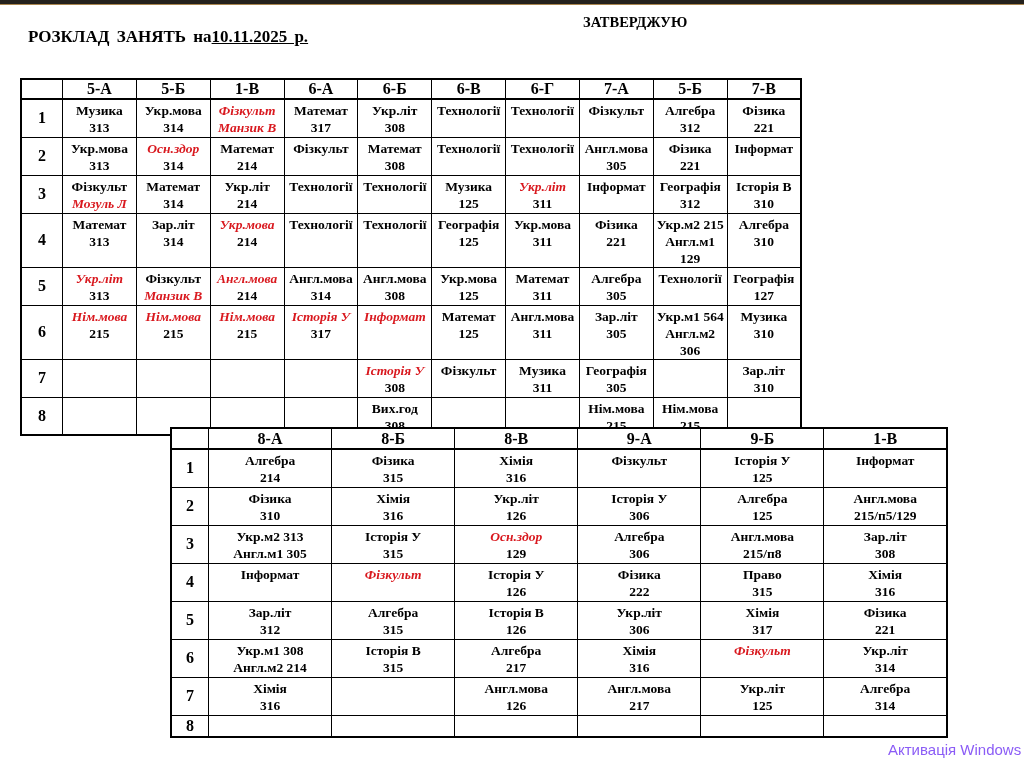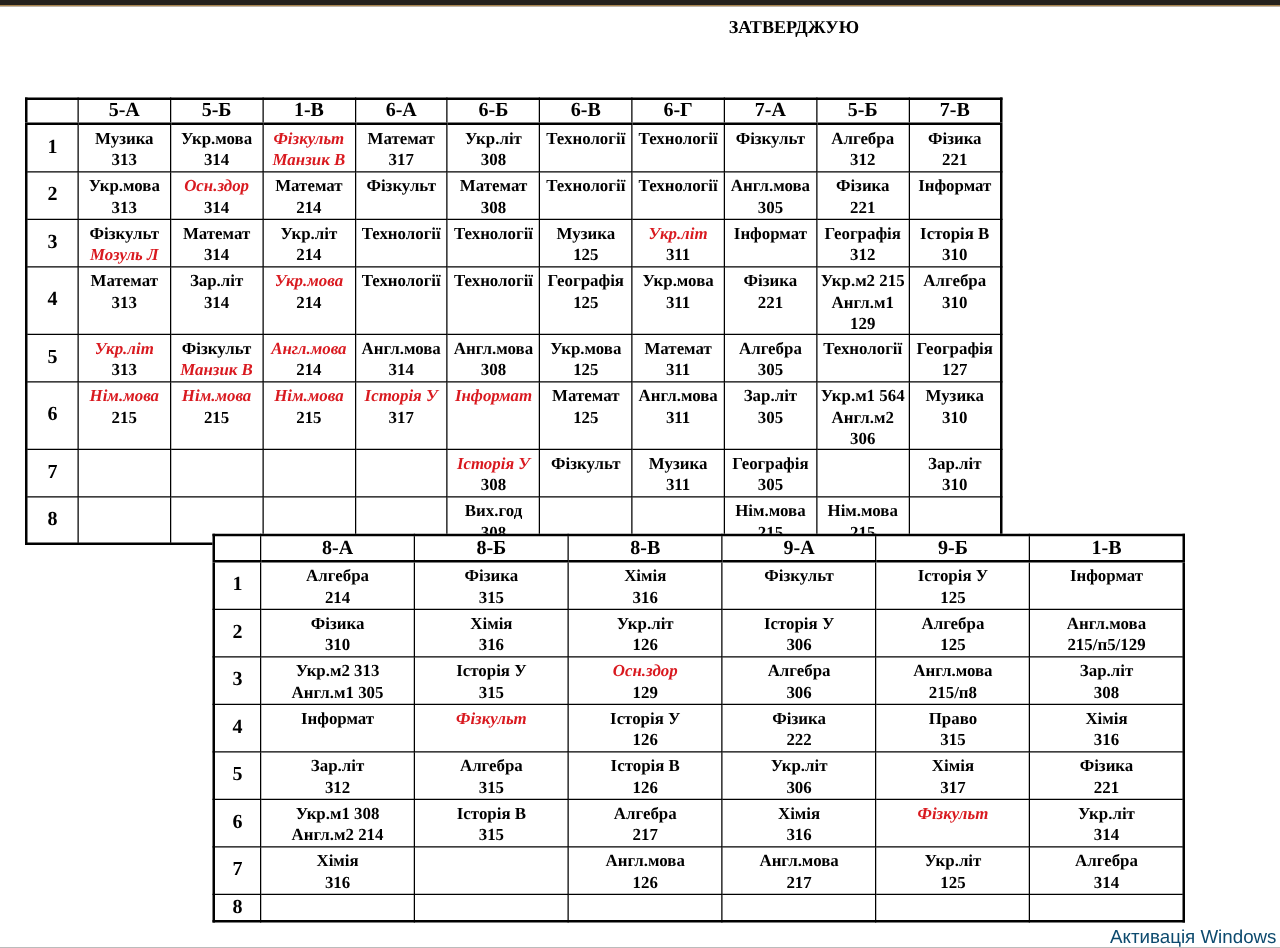"РОЗКЛАД ЗАНЯТЬ на10.11.2025 р." div.doc-title { html: none -> <div><span>РОЗКЛАД ЗАНЯТЬ на</span><span>10.11.2025 р.</span></div> }
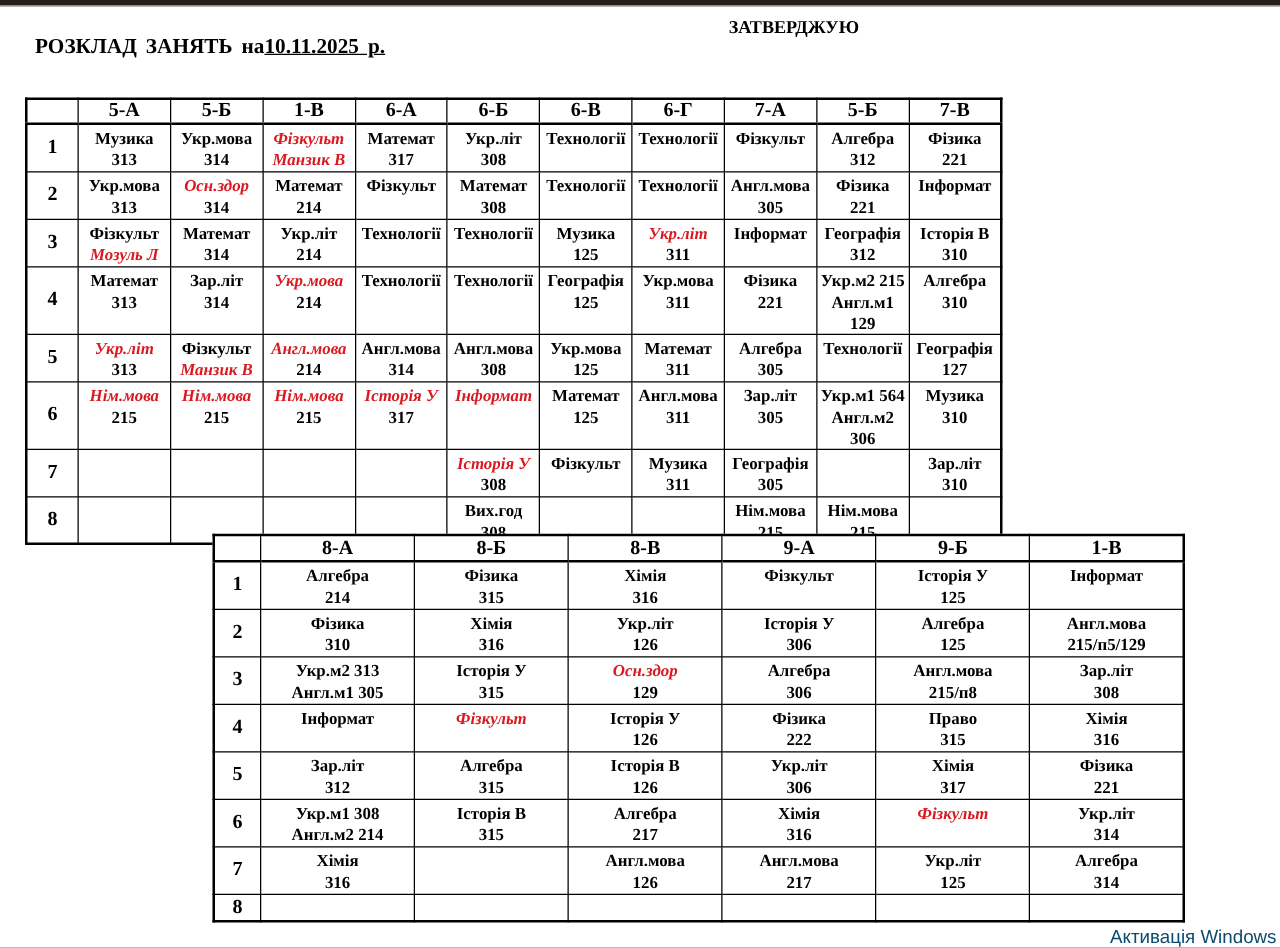"Активація Windows" .watermark { color: #0c4a6e -> #8b5cf6 }
